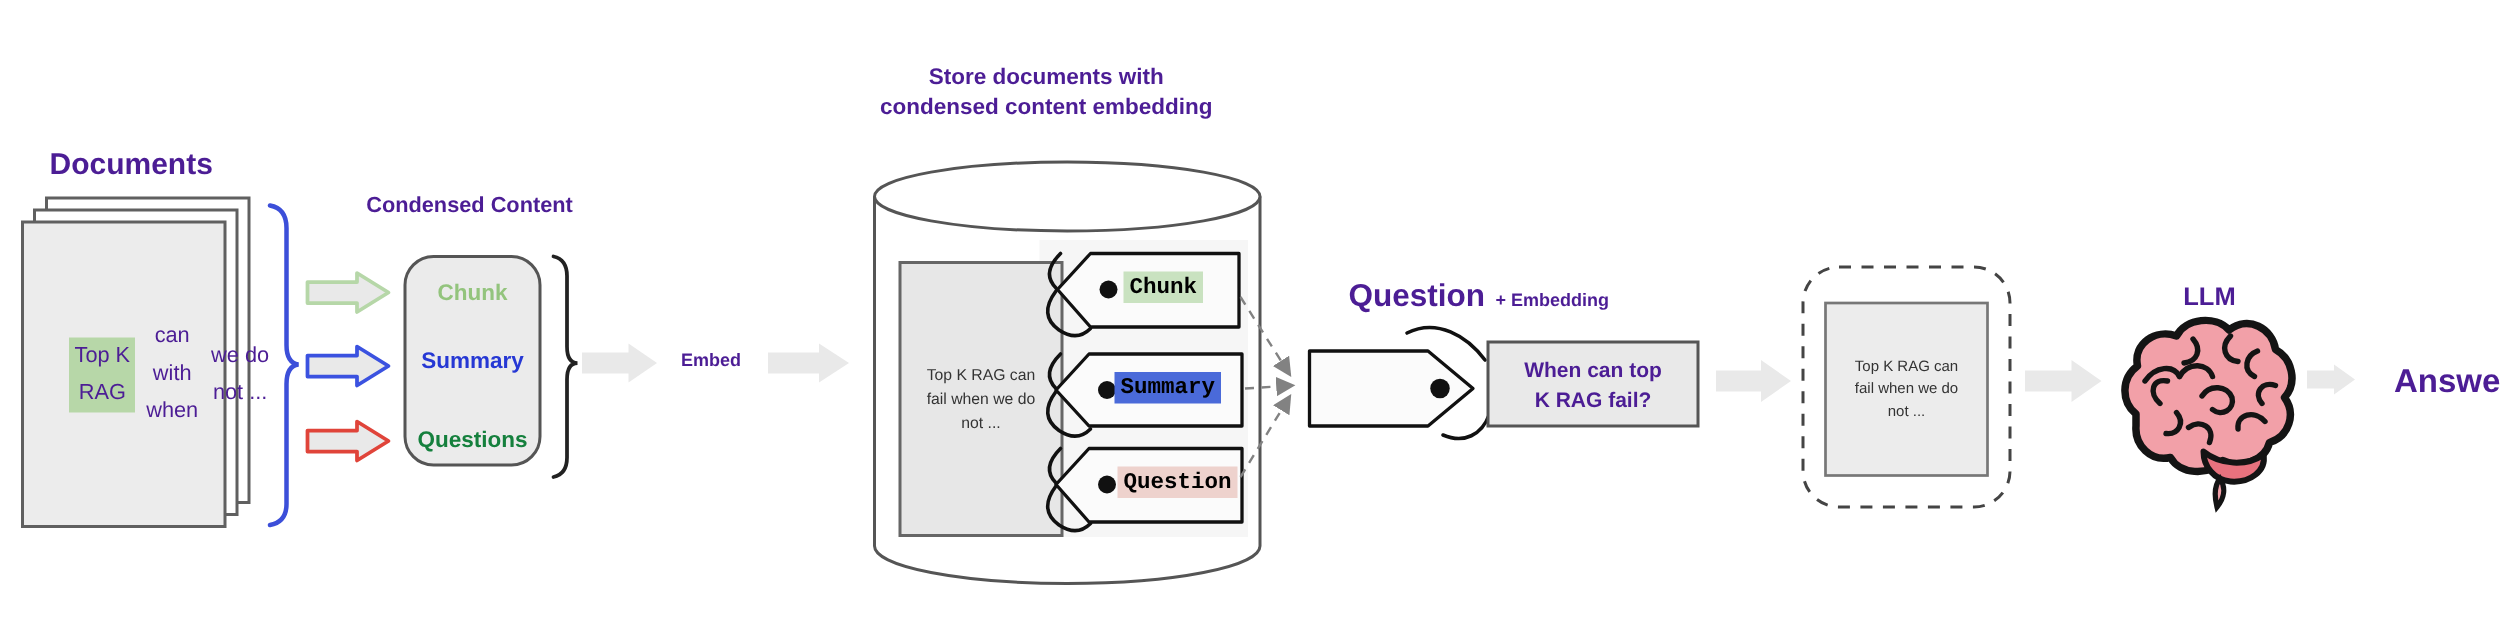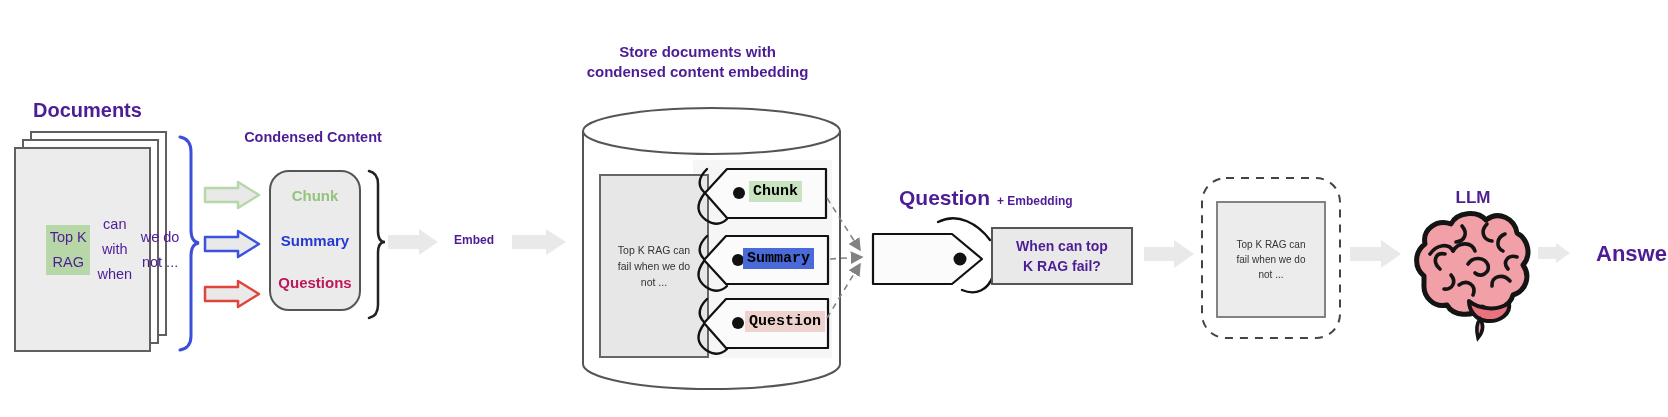"Questions" .cc-questions { color: #be185d -> #15803d; top: 274px -> 285px }
